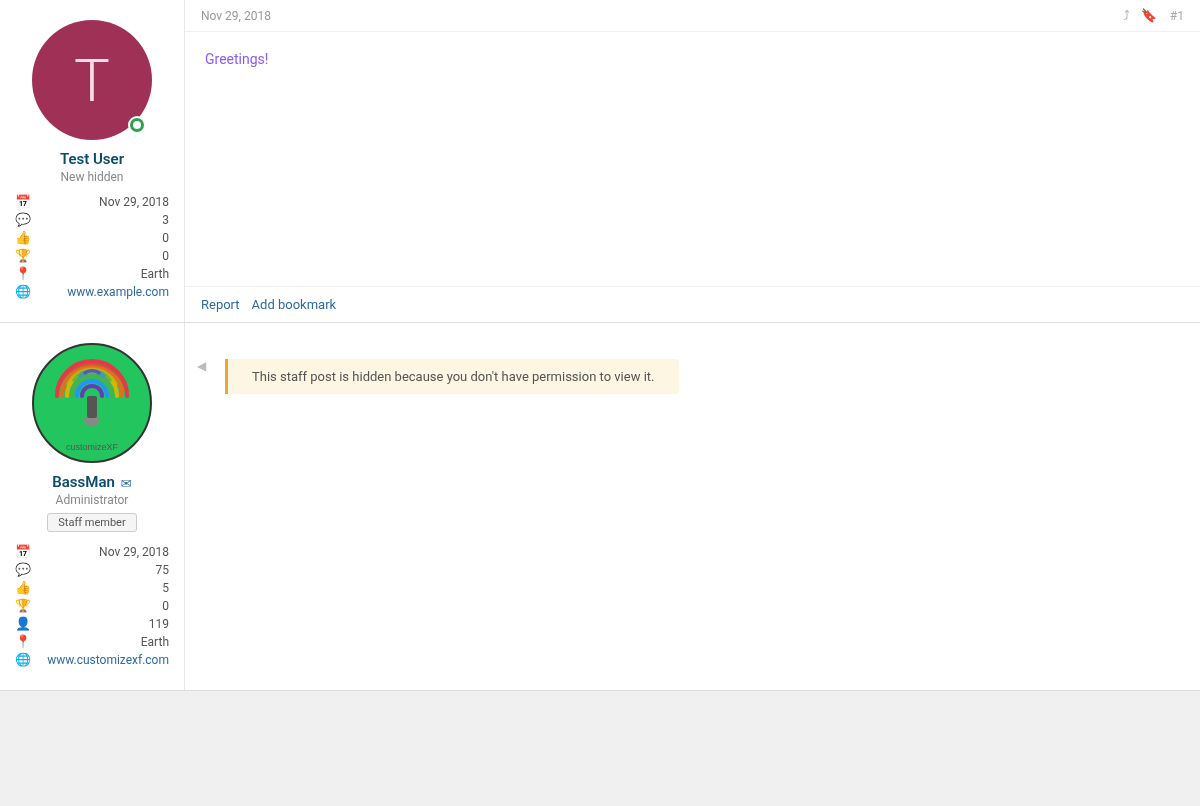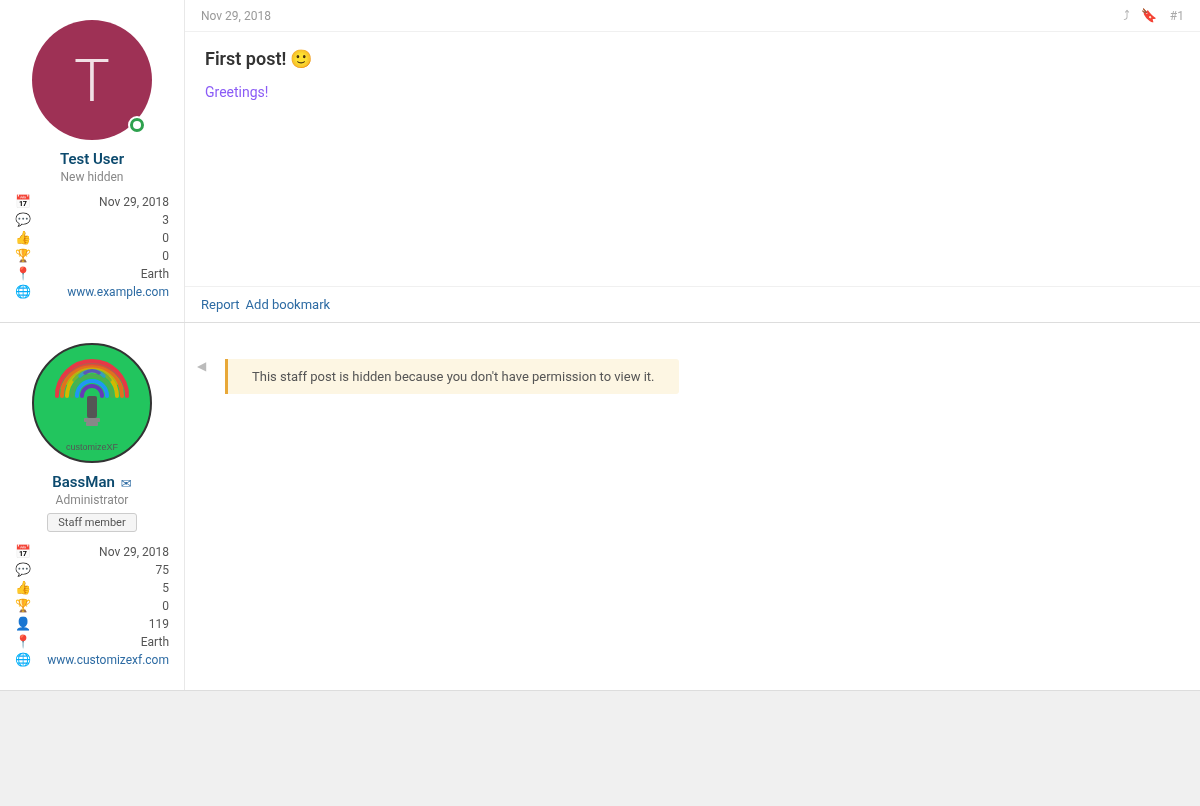"First post! 🙂" div.post-title { html: <div>First post! 🙂</div> -> none }
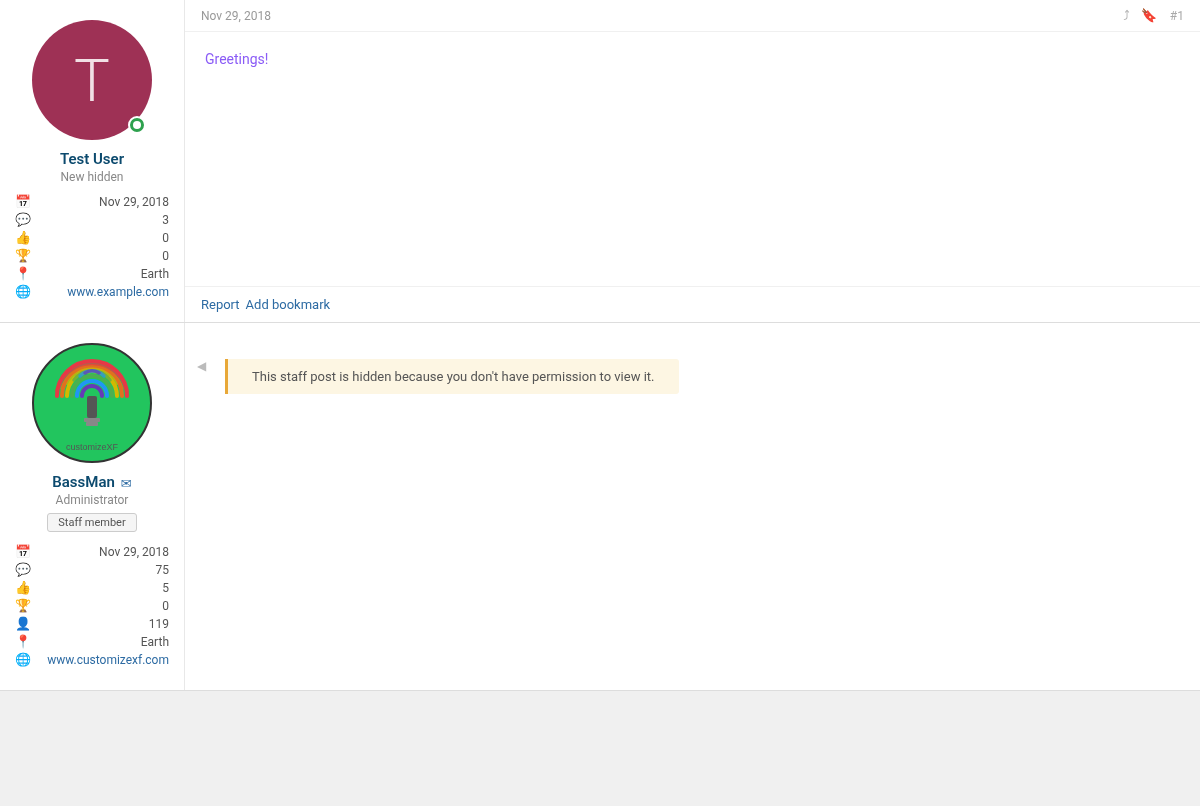"Report" .post-footer { gap: 6px -> 12px }
